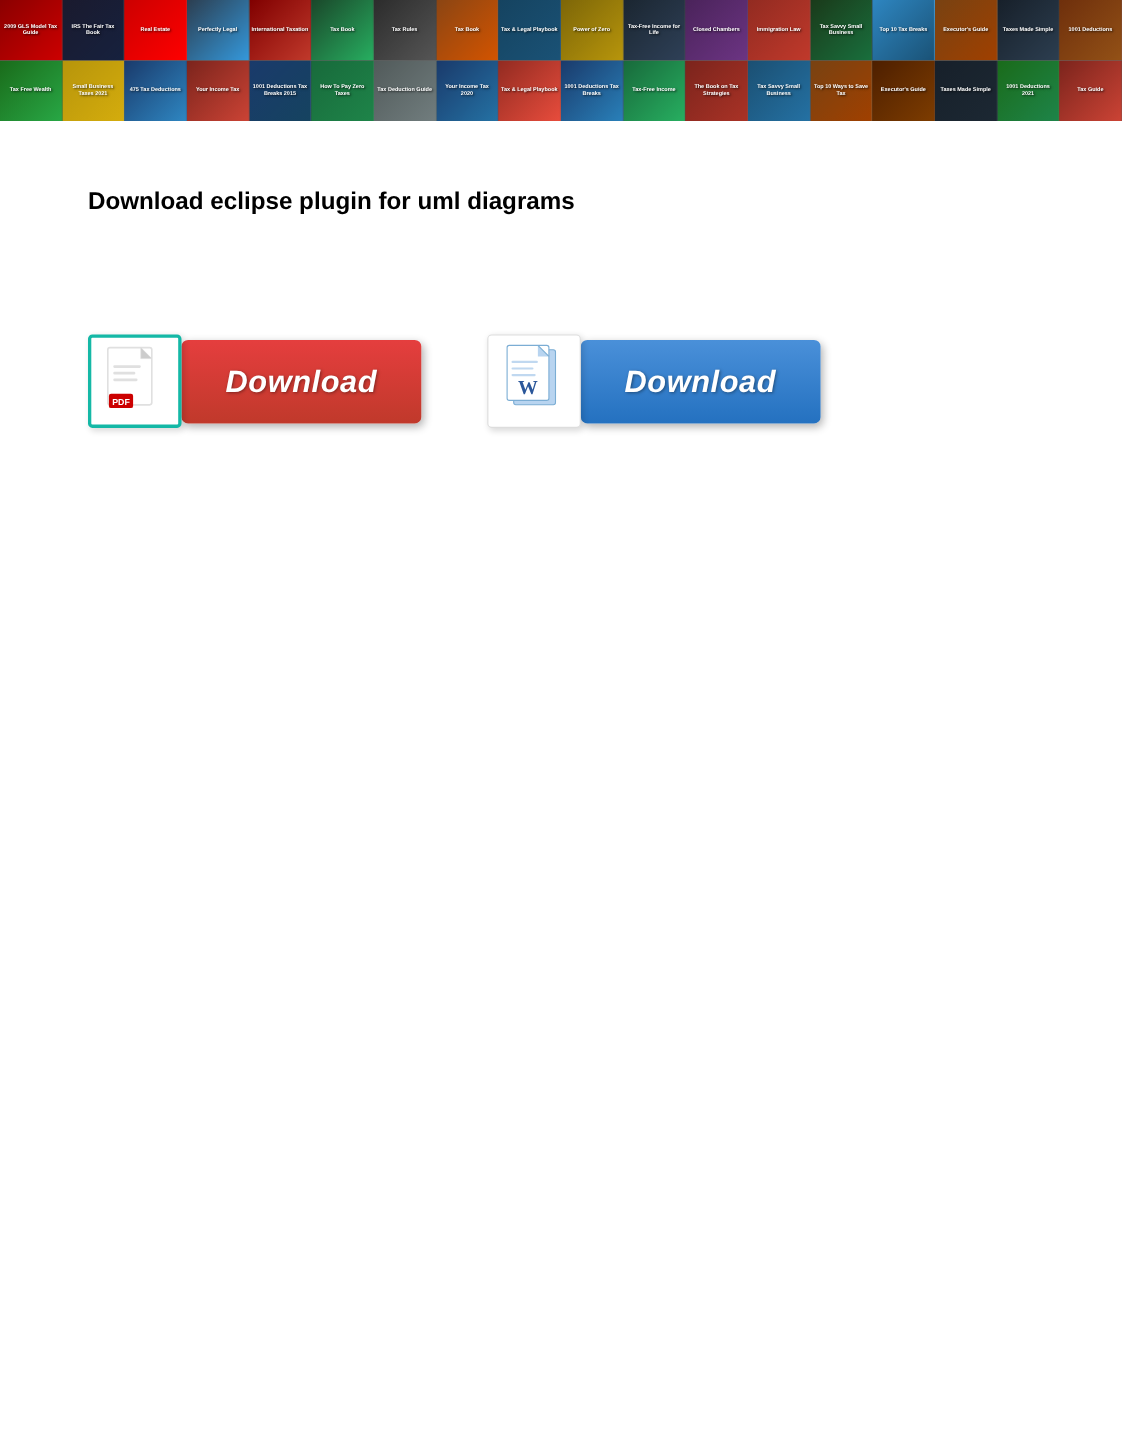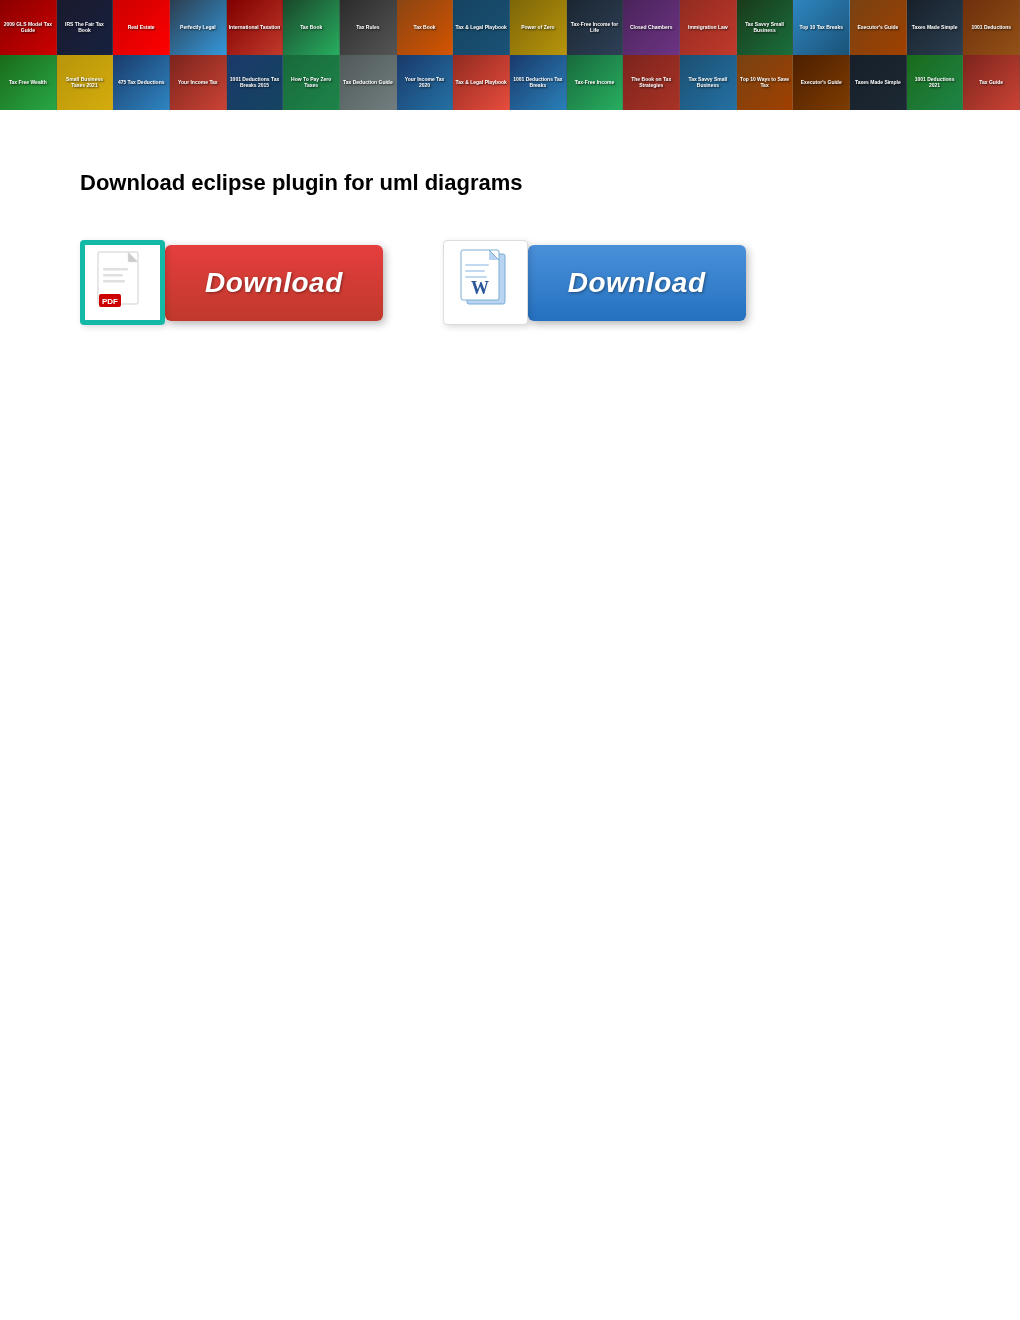"Download eclipse plugin for uml" .page-title { margin-bottom: 44px -> 108px }
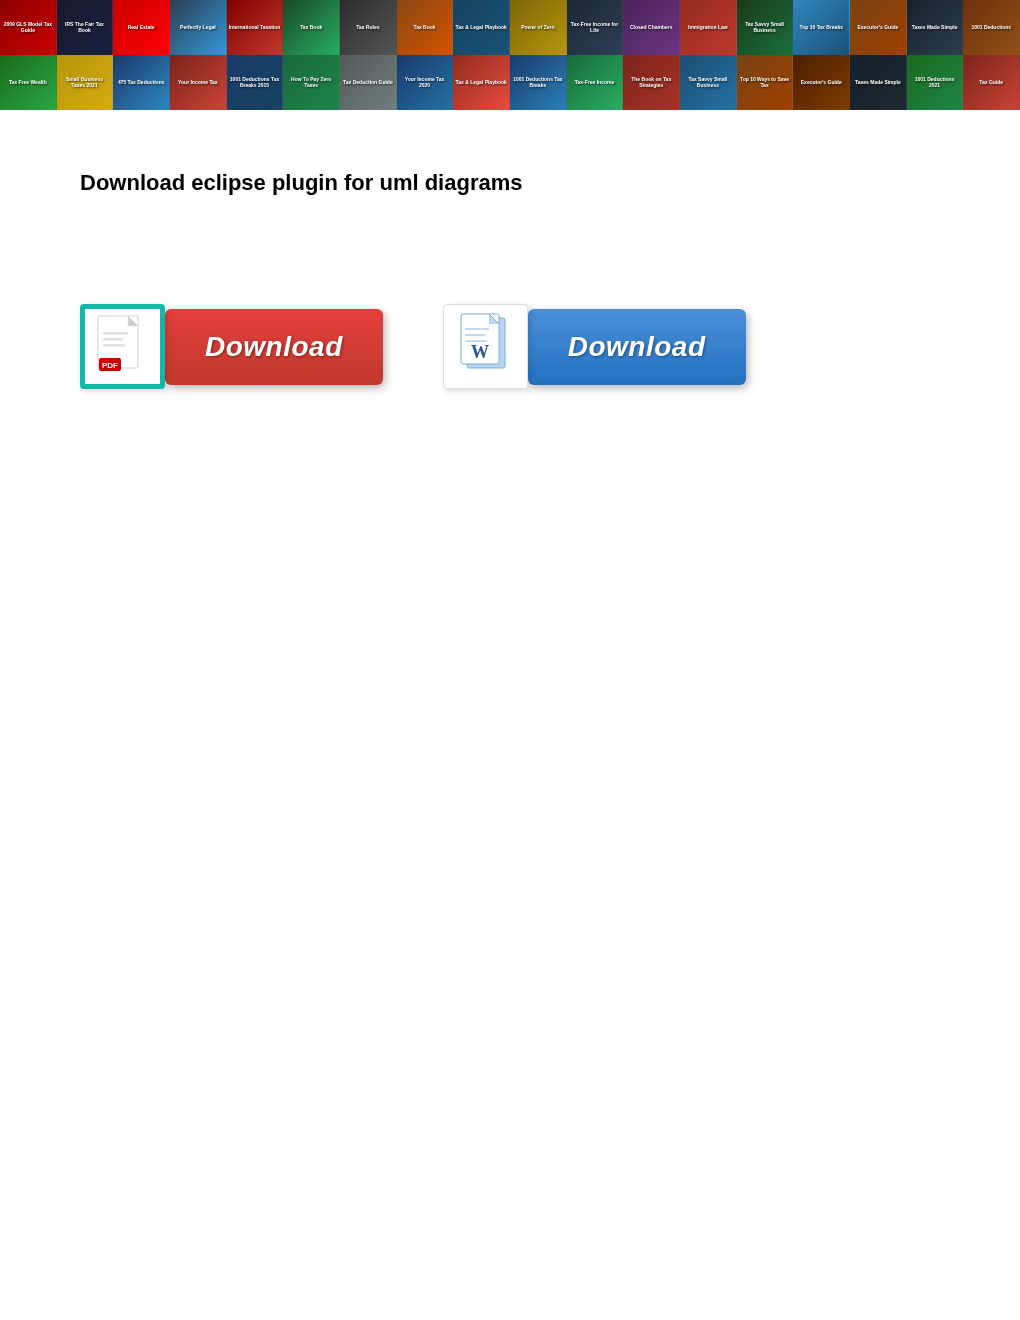"PDF" .pdf-icon-container { border: 5px solid #14b8a6 -> 3px solid #14b8a6 }
